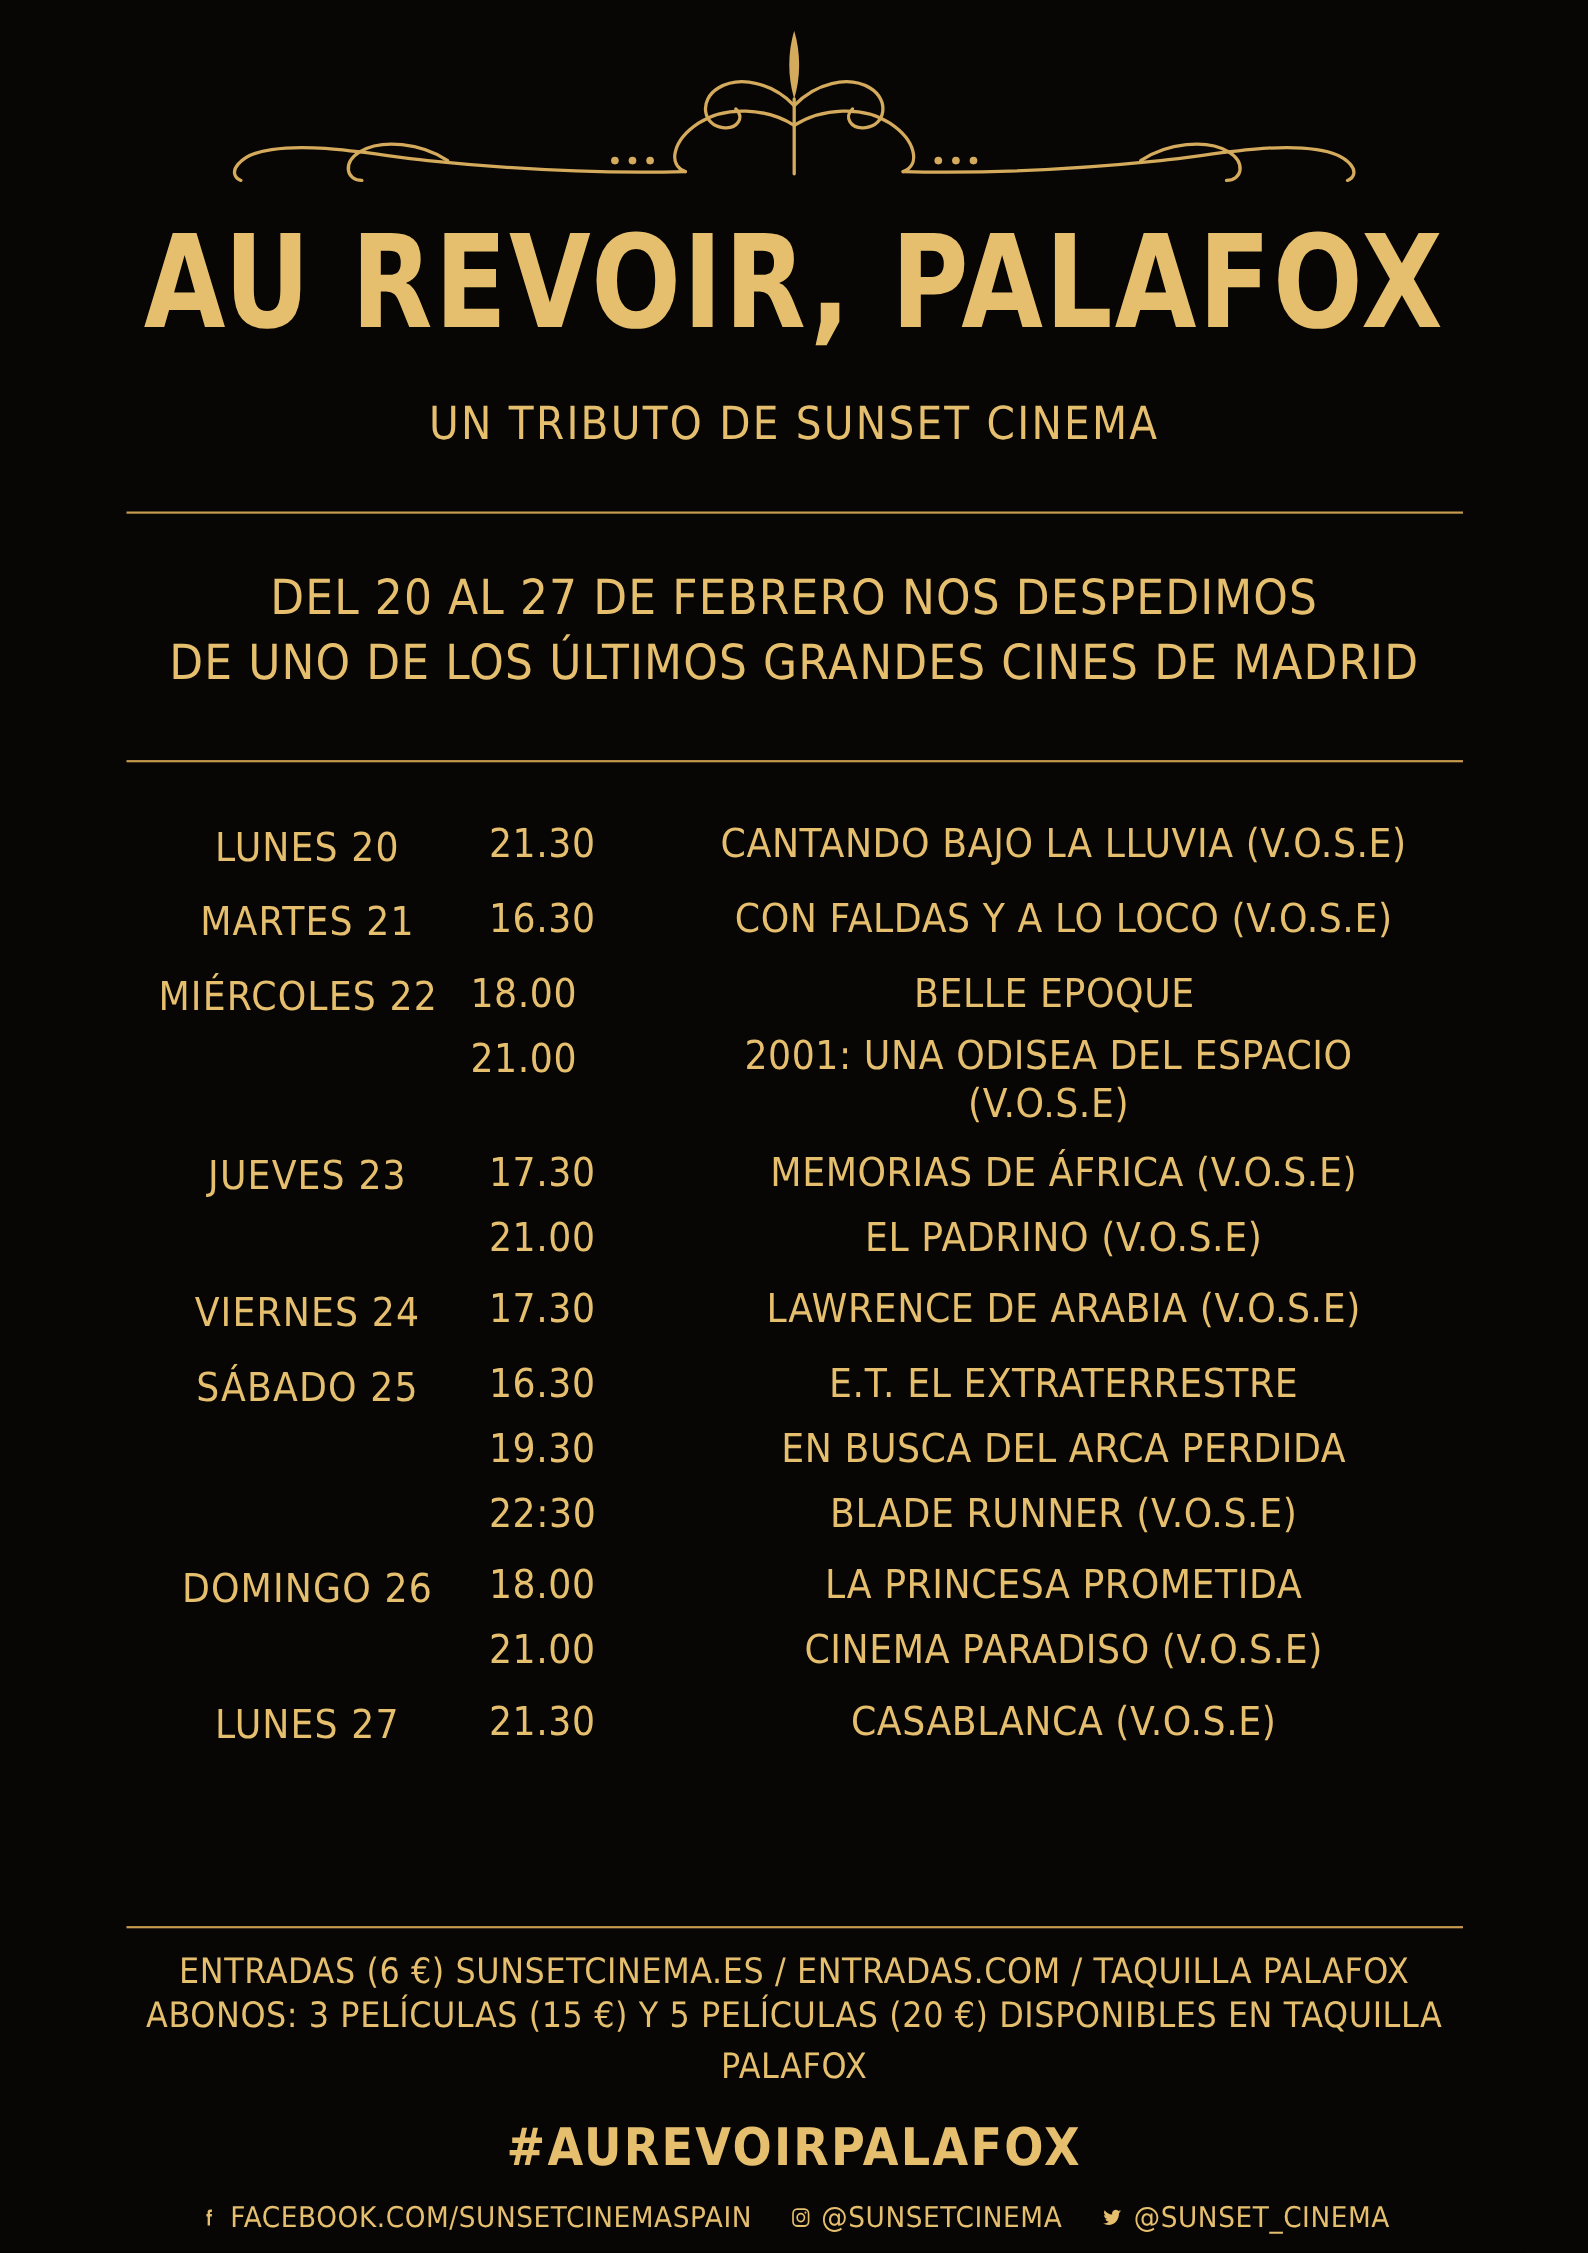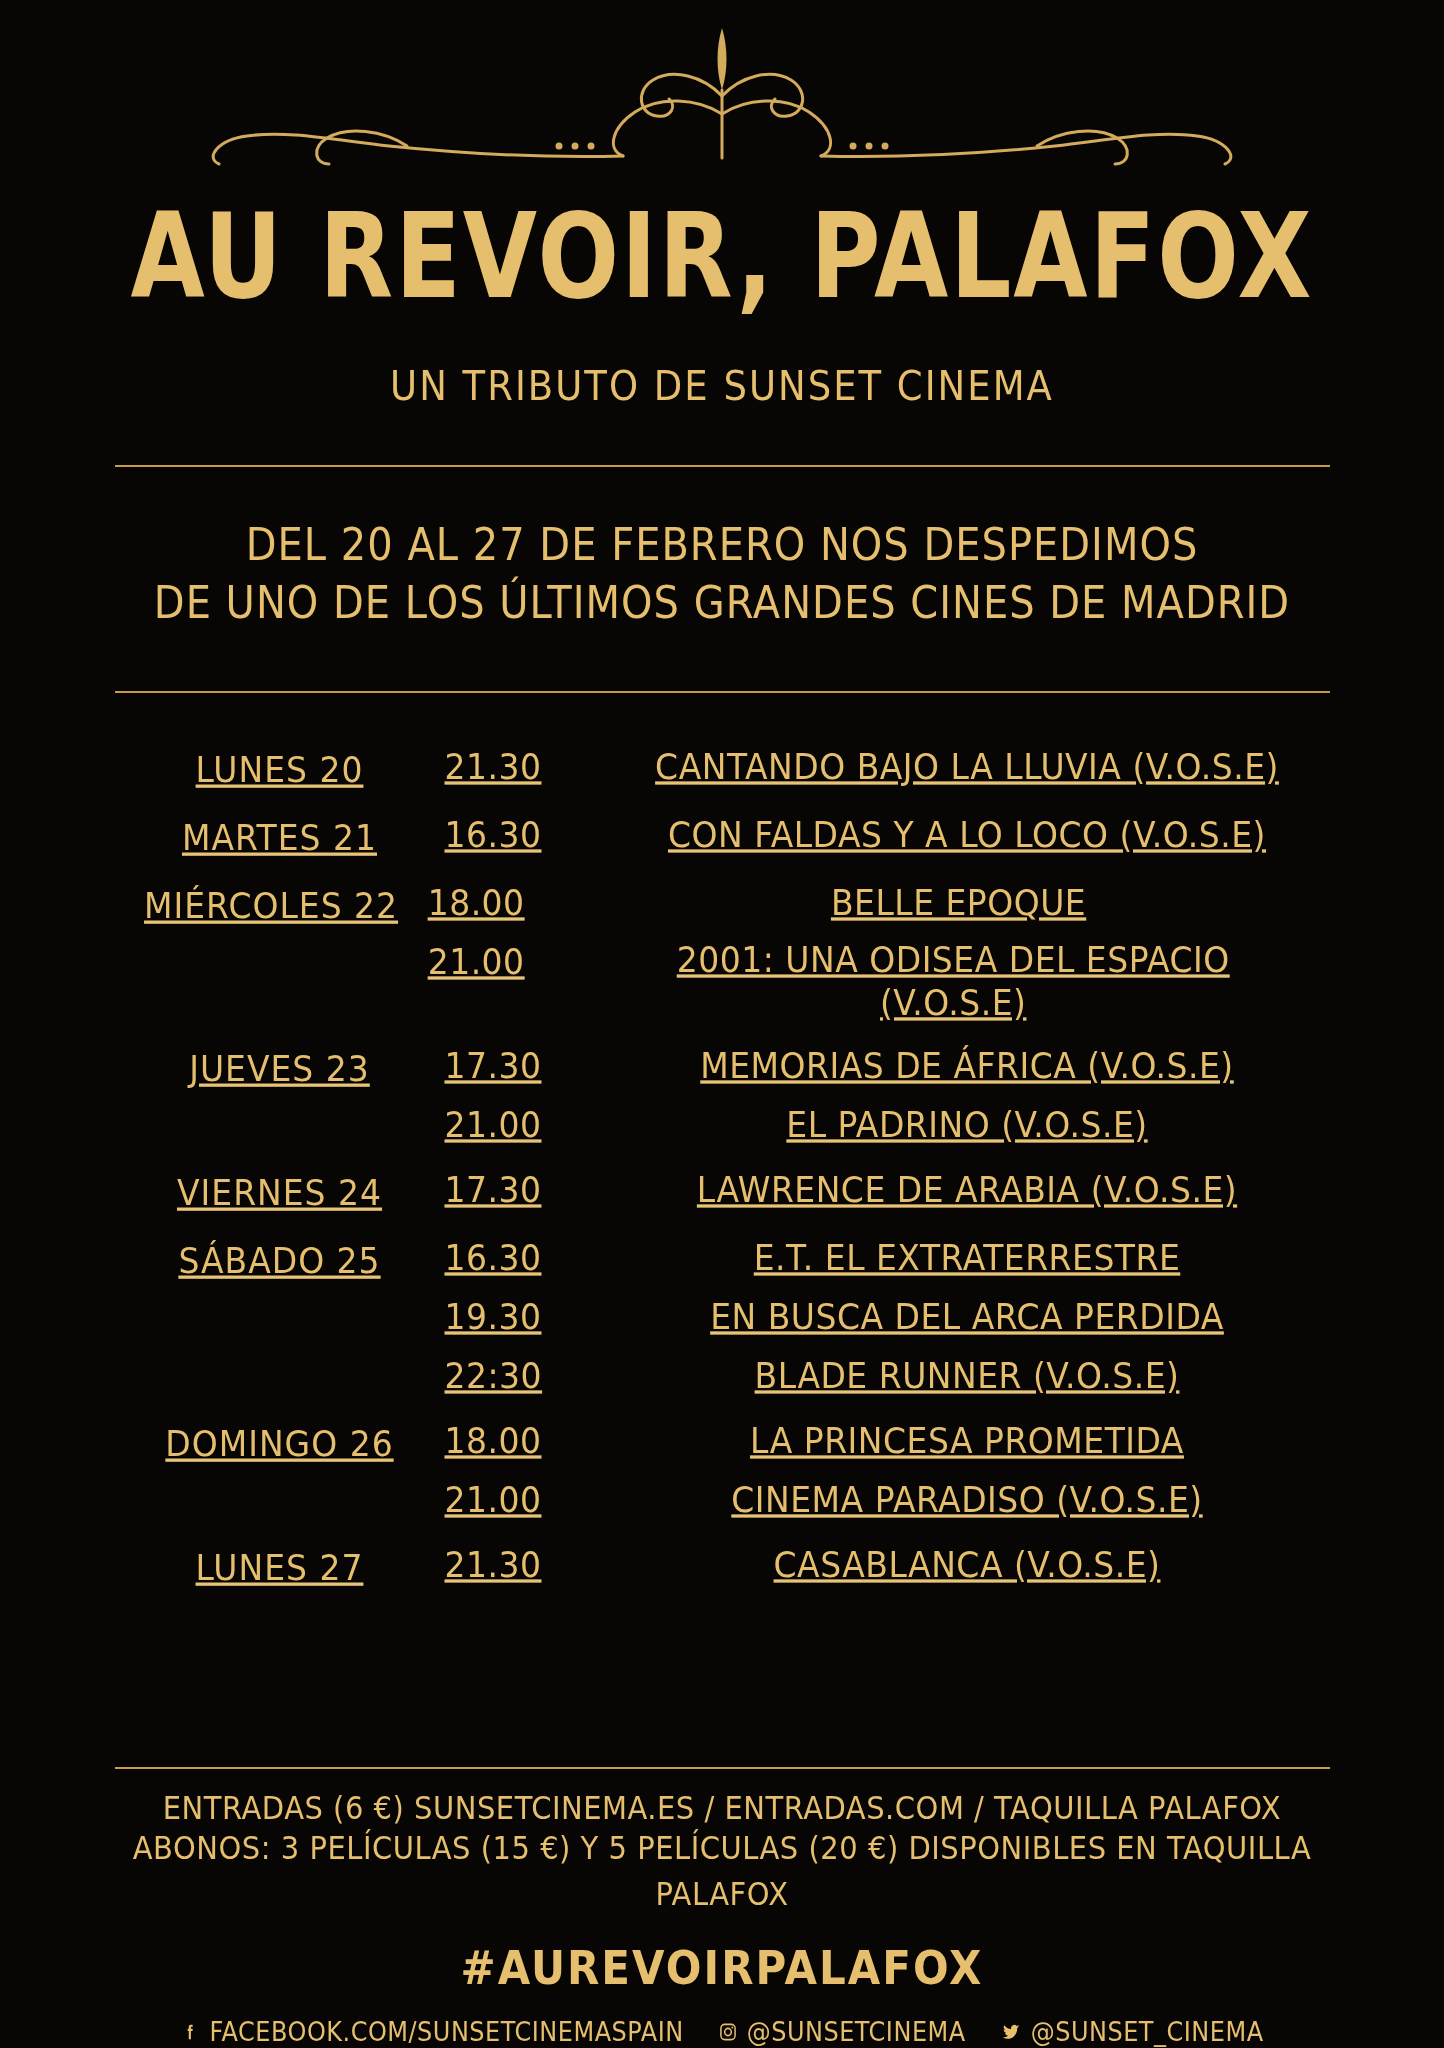"LUNES 20" .day { text-decoration: underline -> none }
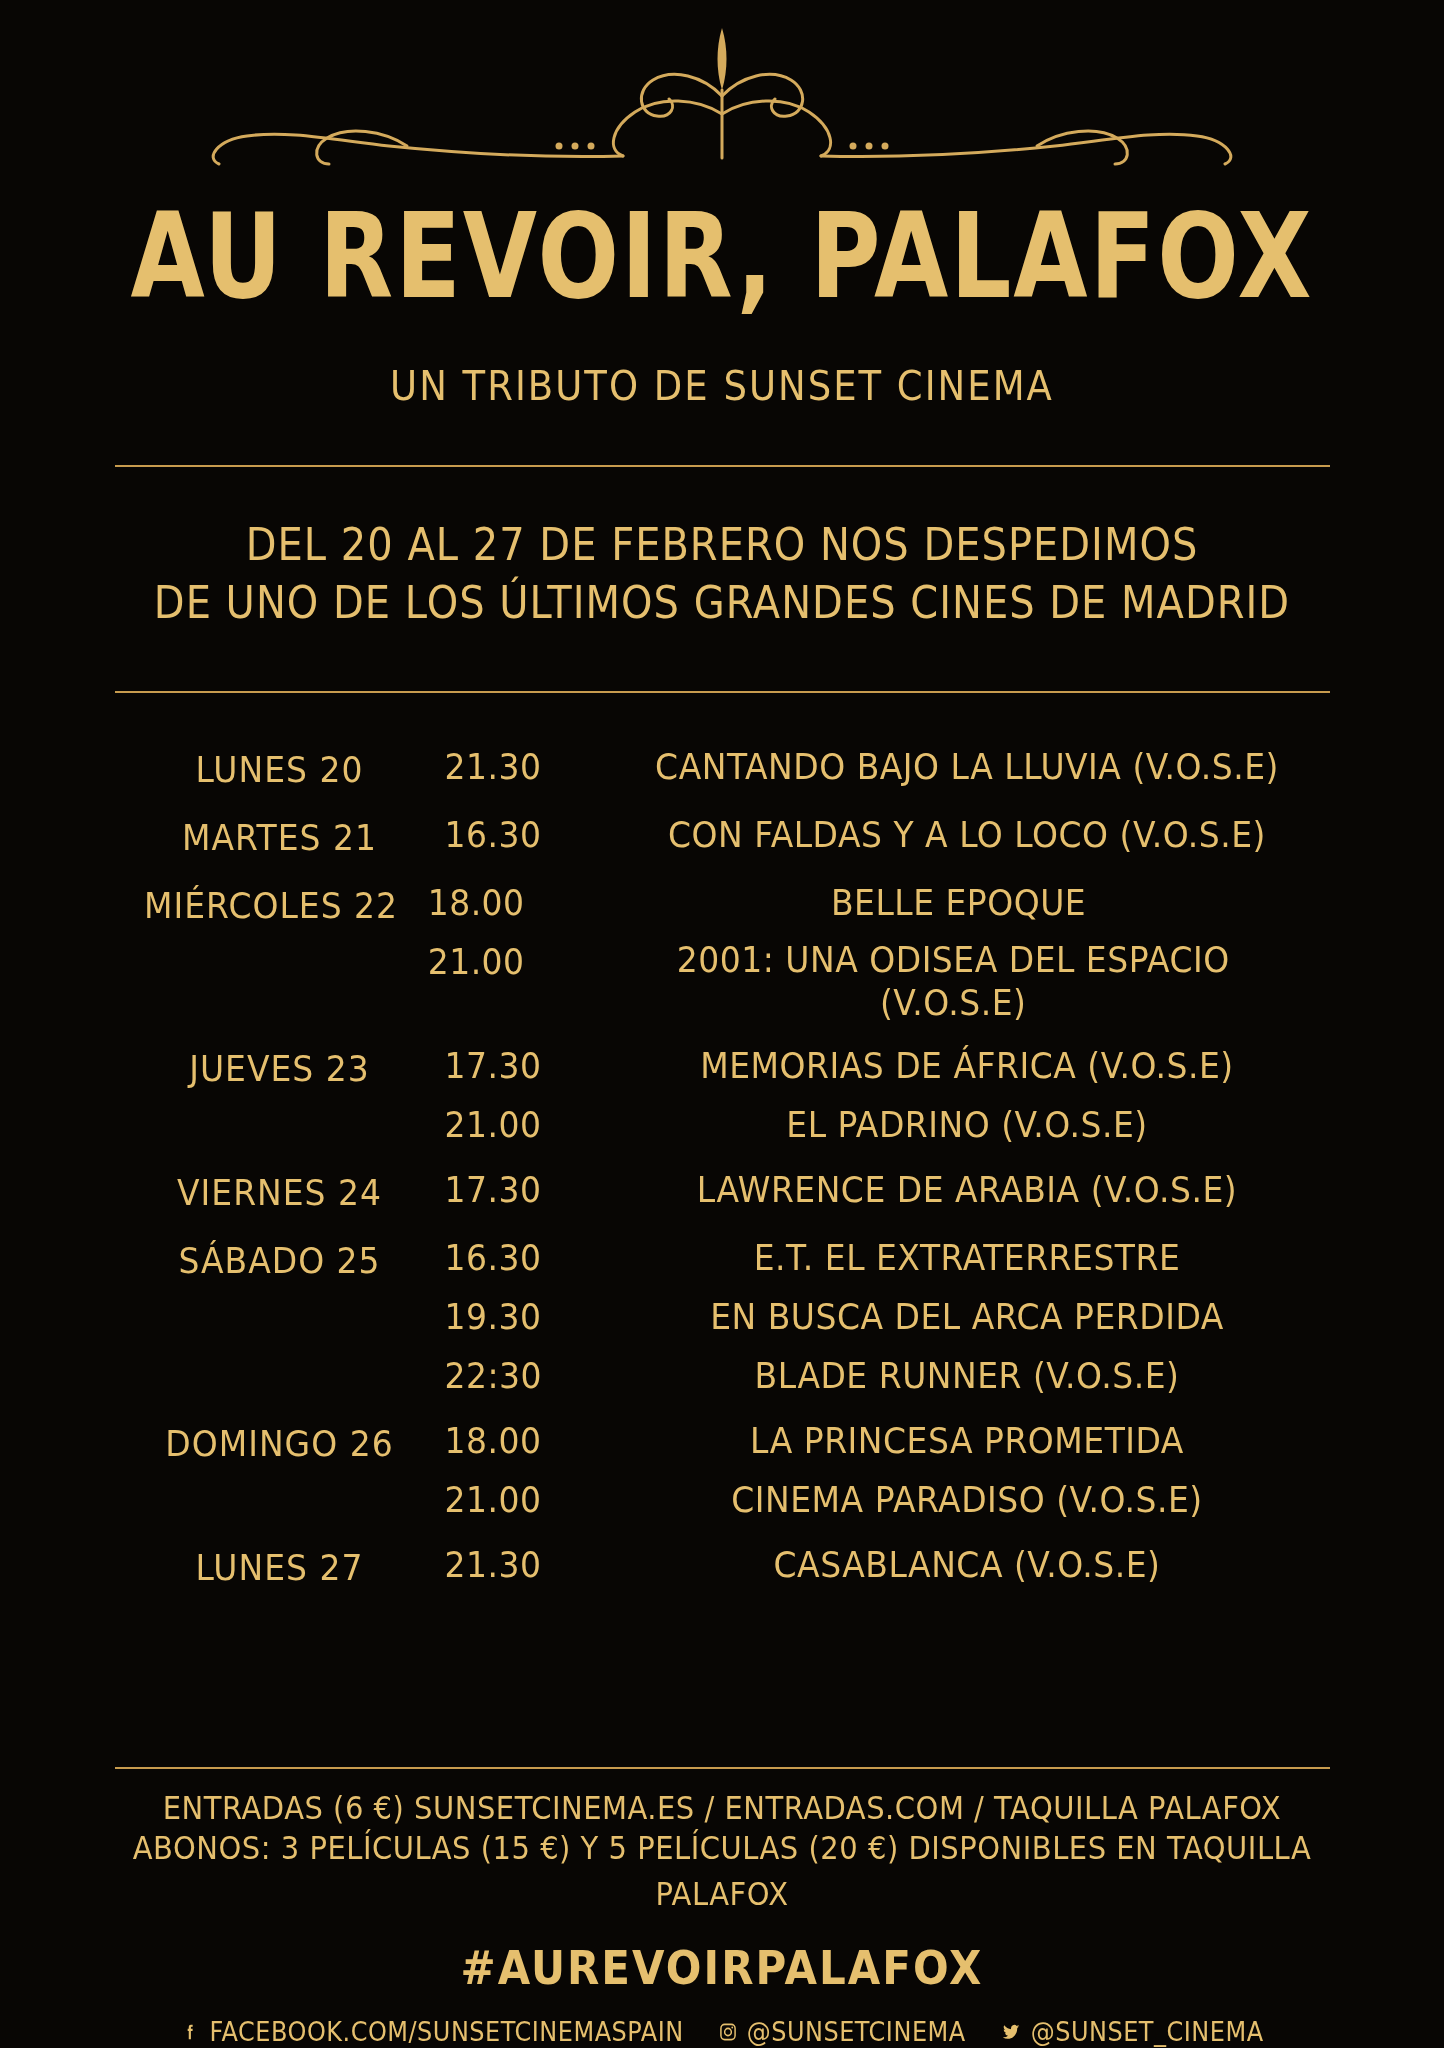"ENTRADAS (6 €) SUNSETCINEMA.ES /" .footer { padding-bottom: 2px -> 18px }
